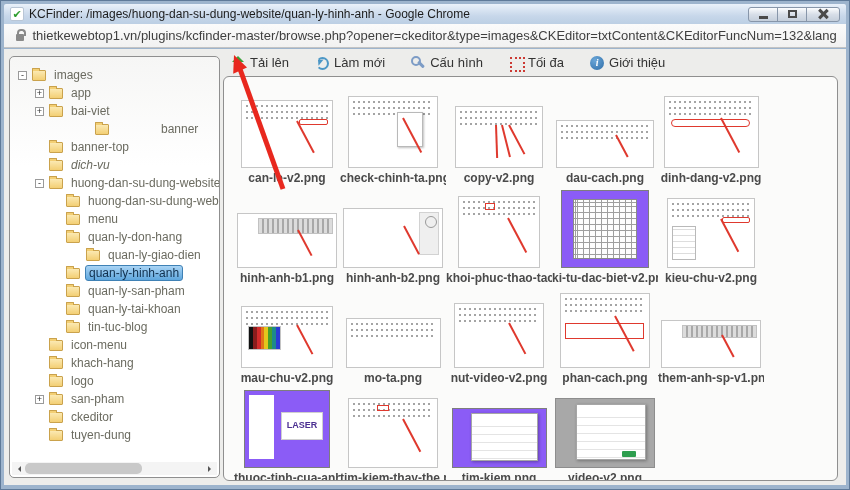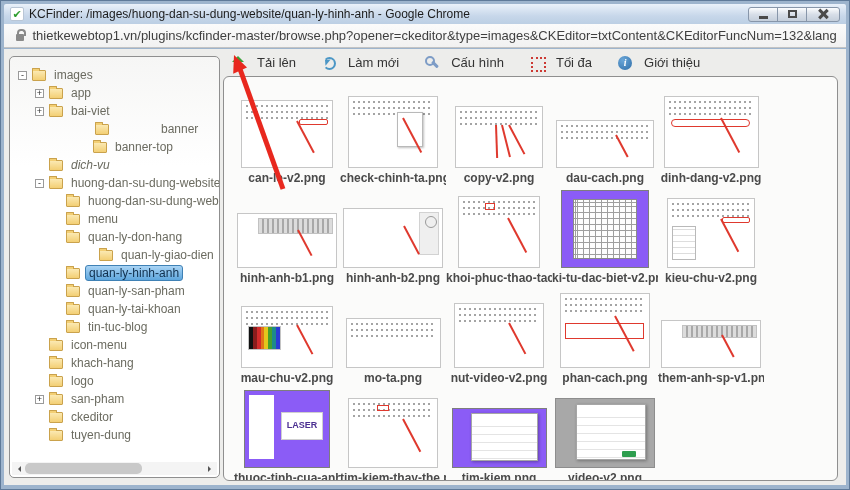"Tải lên" .tbtn { gap: 12px -> 5px }
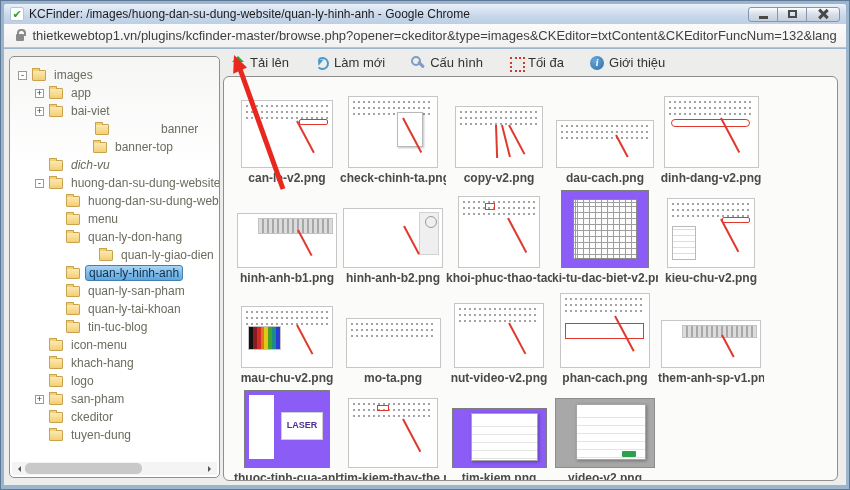"banner-top" div.trow { margin-left: 44px -> none }
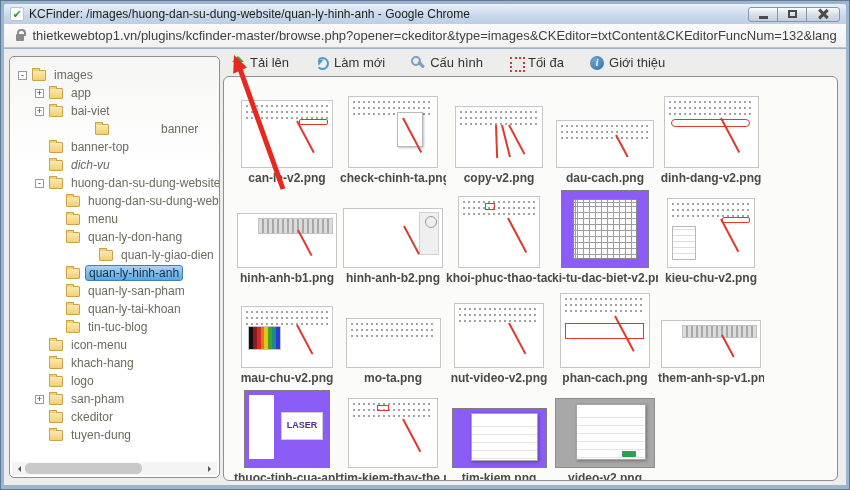"quan-ly-giao-dien" div.trow { margin-left: 47px -> none; padding-left: 28px -> 62px }
